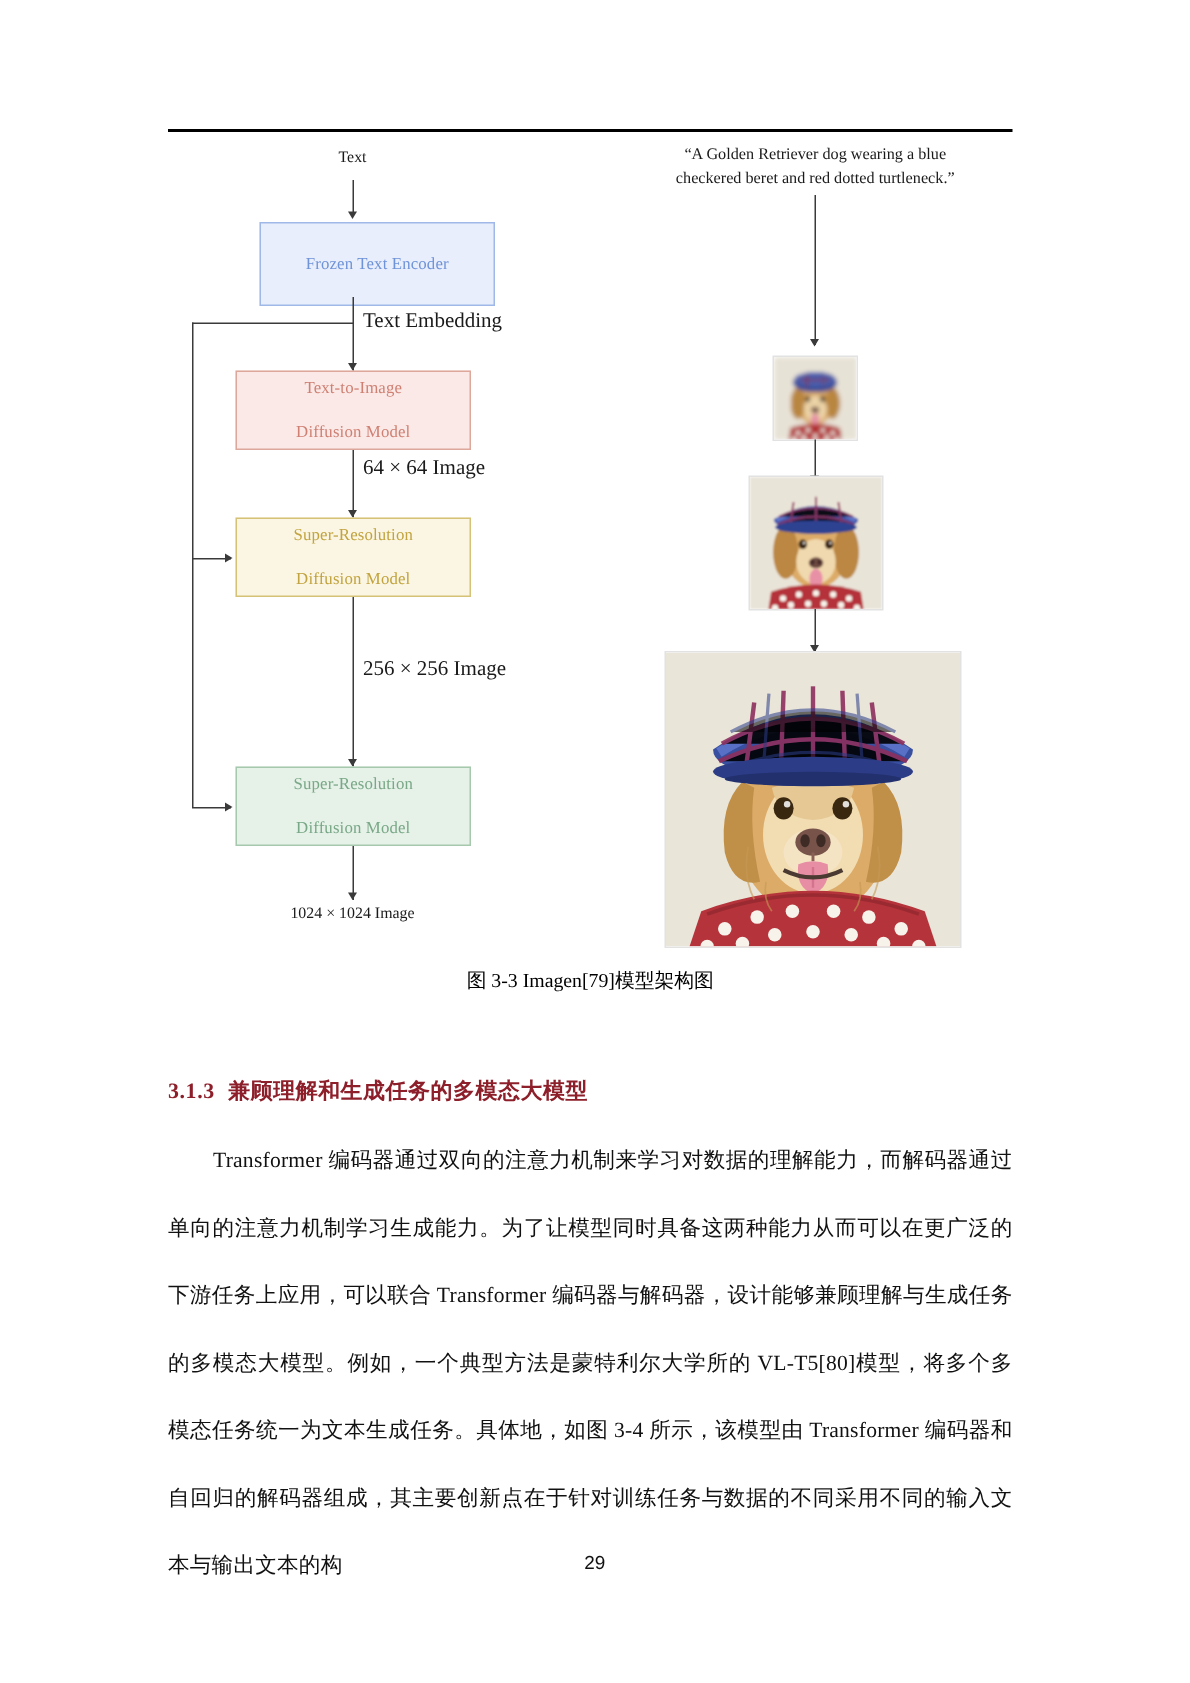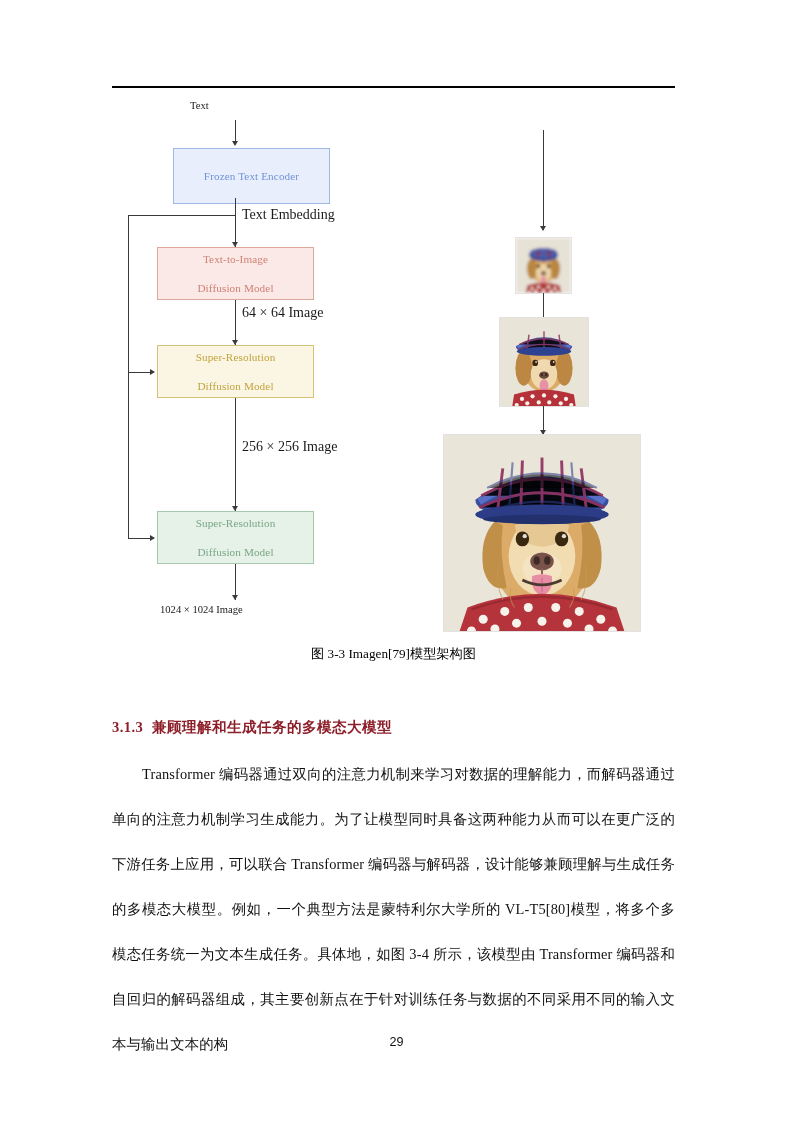"Text" .lbl-c { text-align: none -> center }
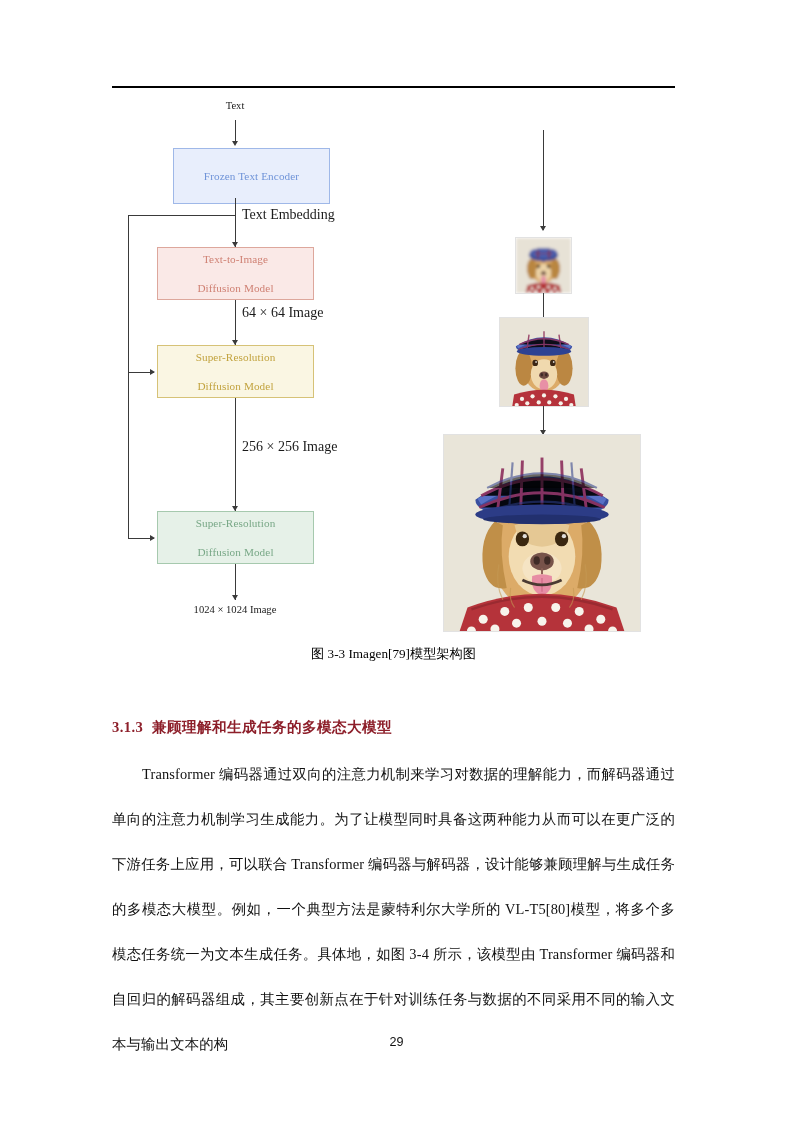"“A Golden Retriever dog wearing" div.prompt { html: none -> <div> <span>“A Golden Retriever dog wearing a blue</span><br> <span>checkered beret and red dotted turtleneck.”</span> </div> }
